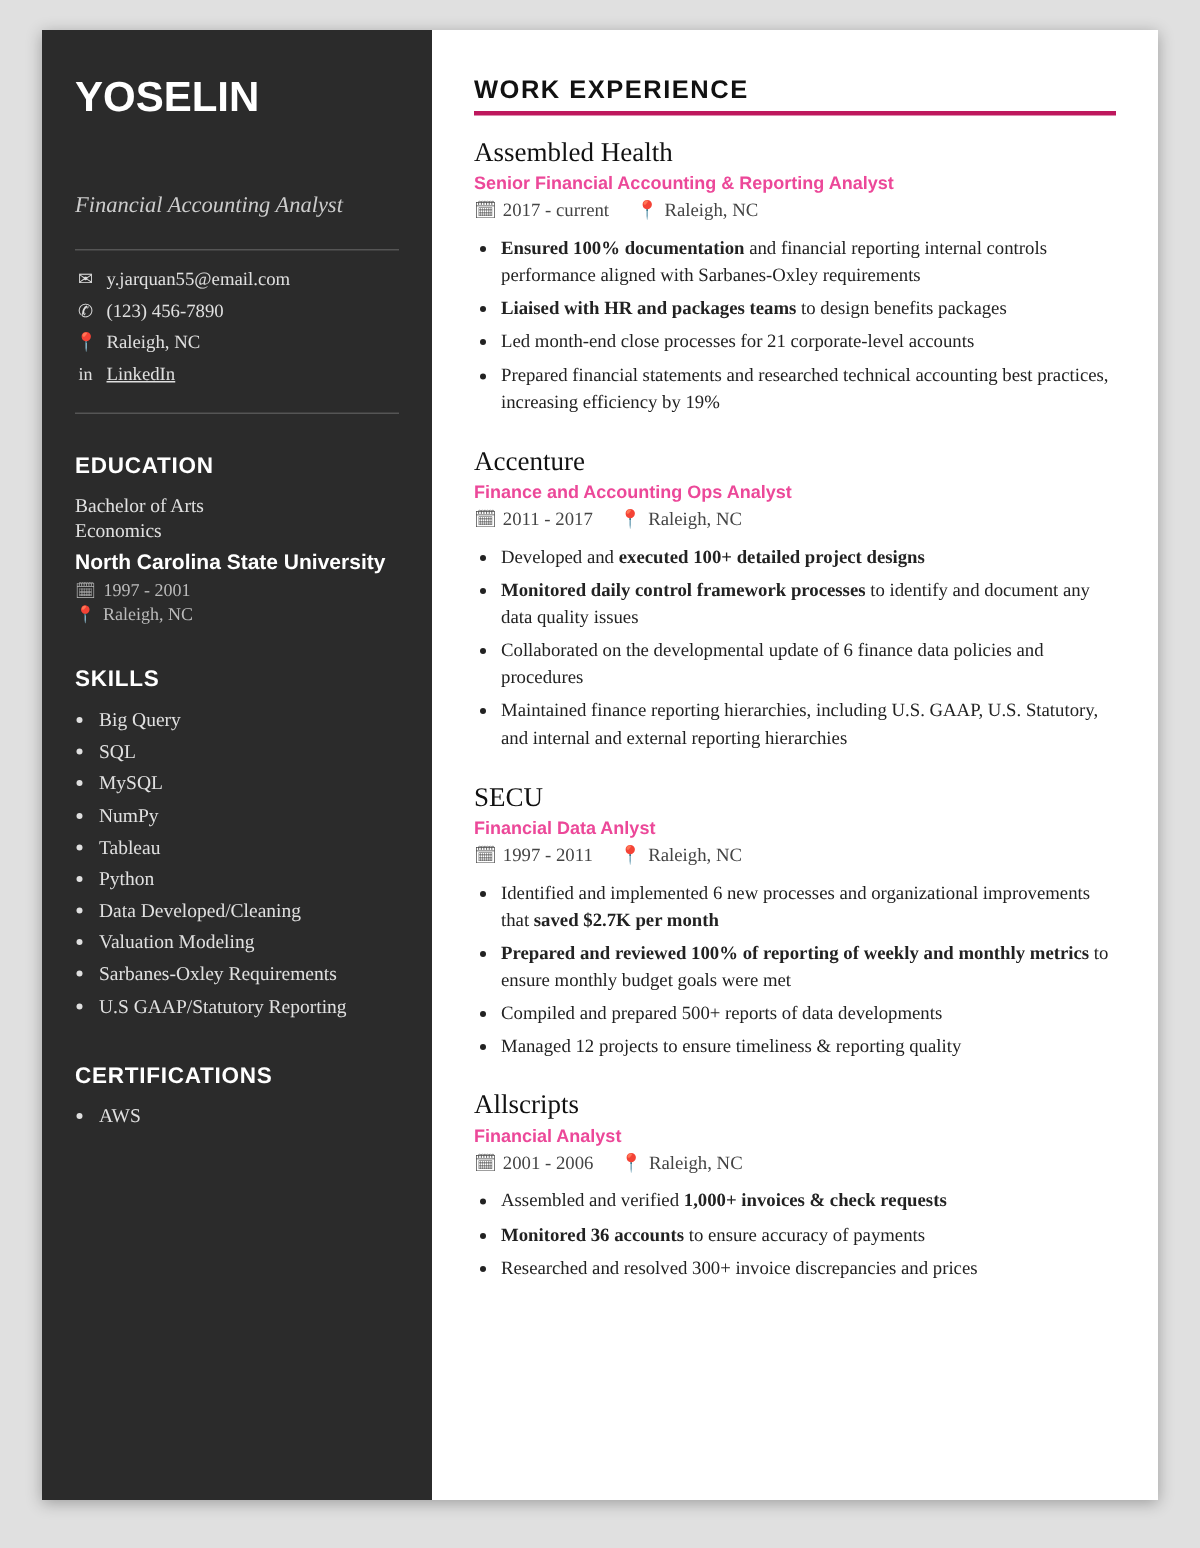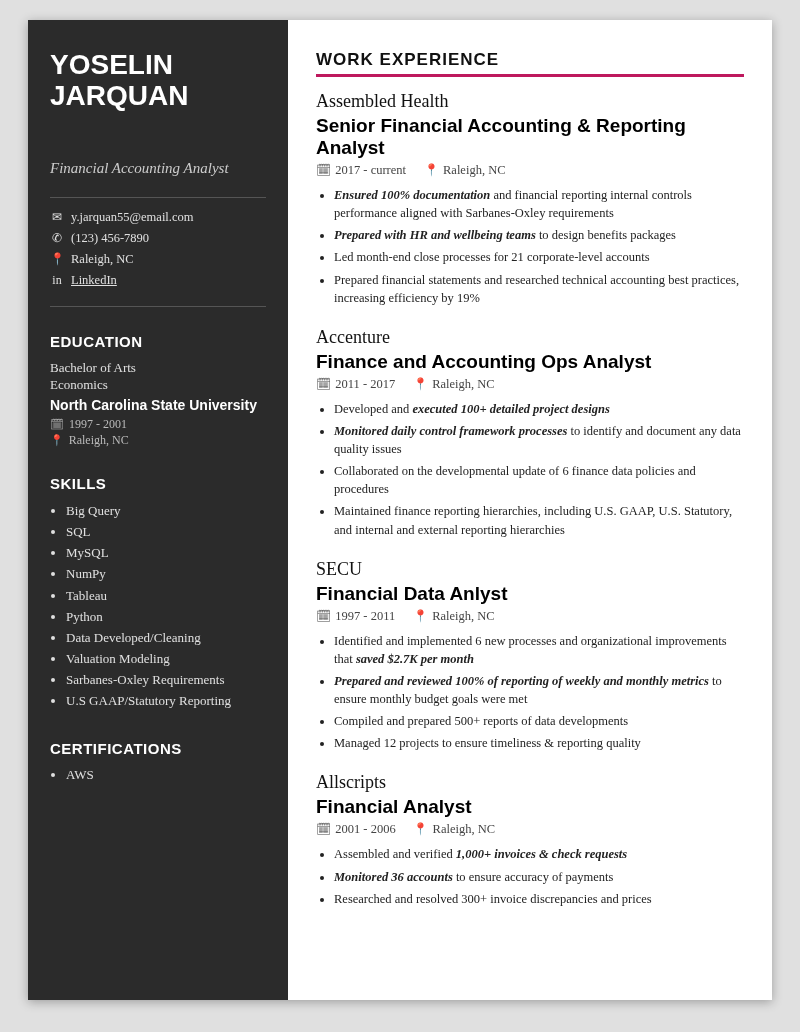"JARQUAN" span { html: <span>JARQUAN</span> -> none }
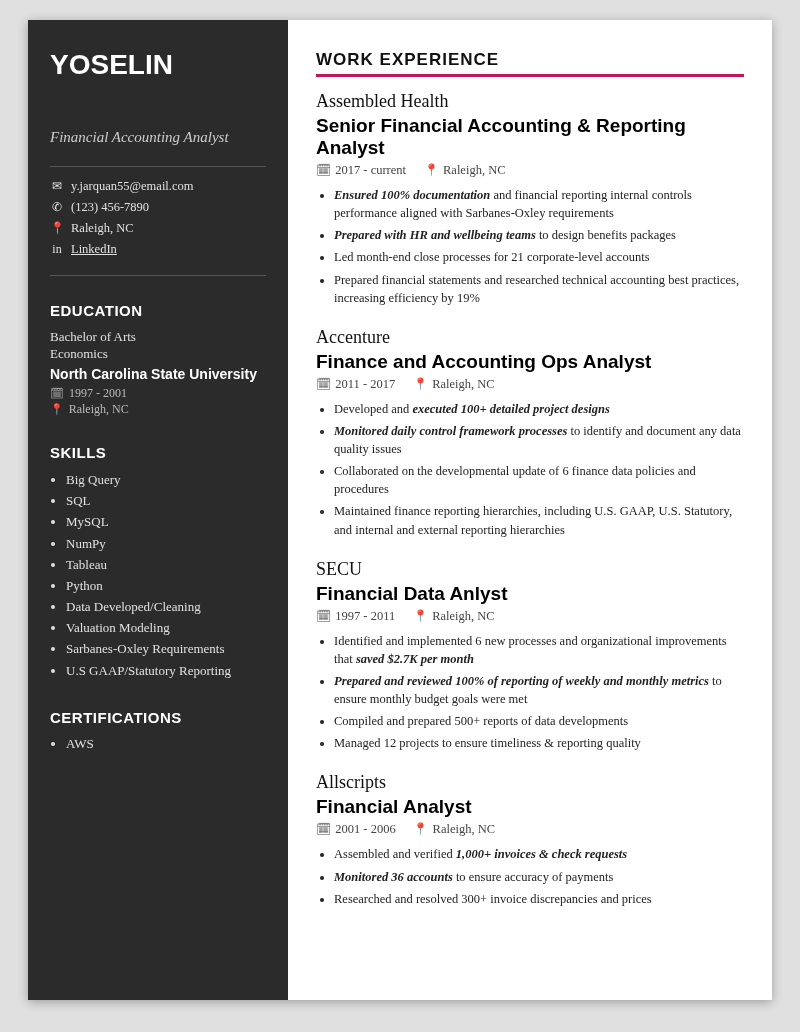"Senior Financial Accounting & Reporting" .job-title { color: #000000 -> #ec4899; font-size: 19px -> 12px }
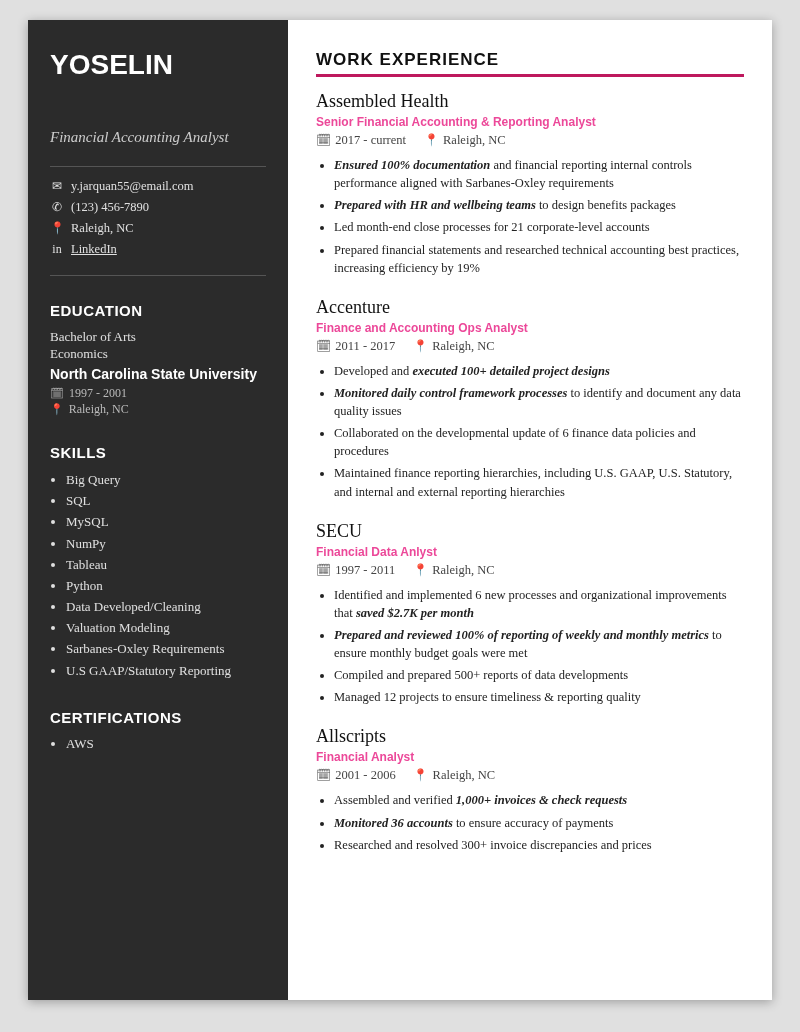"Ensured 100% documentation" .bold { font-style: italic -> none }
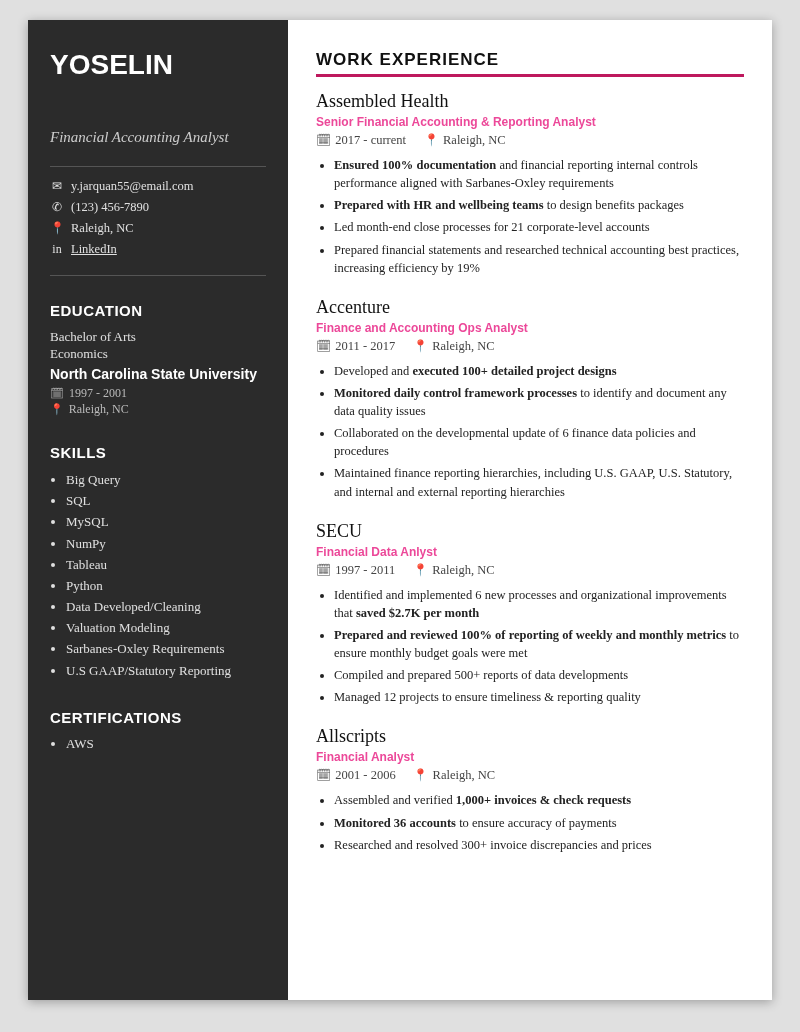"Prepared with HR and wellbeing" span.bold { text: Prepared with HR and wellbeing -> Liaised with HR and packages }
